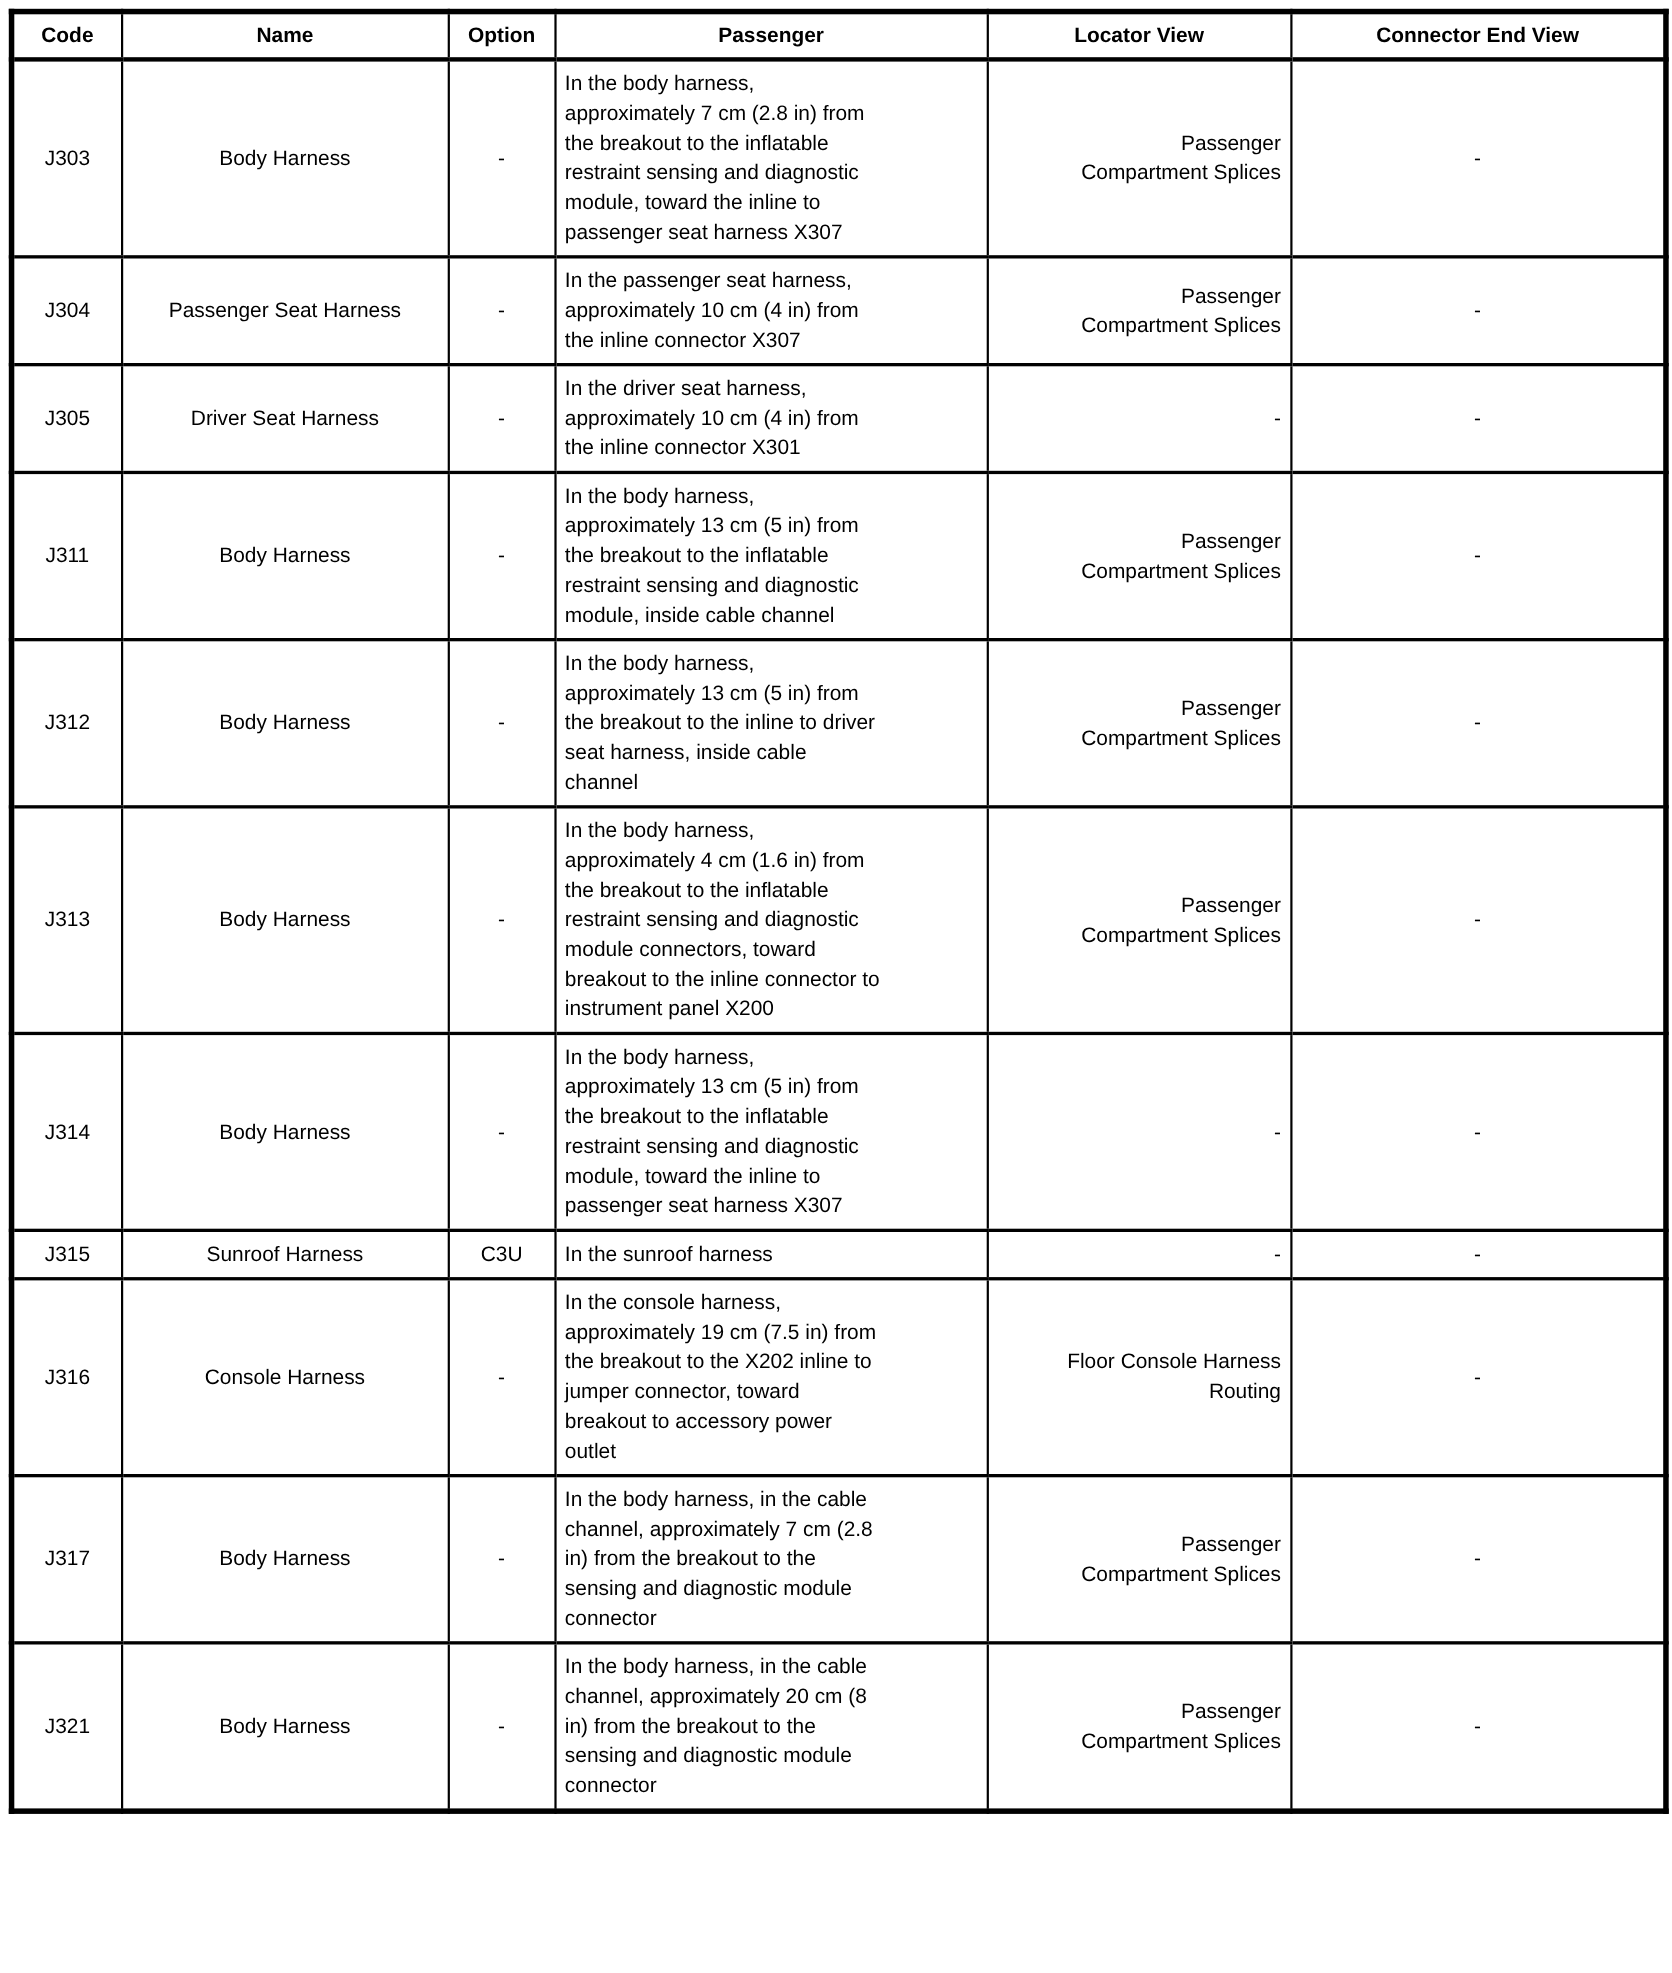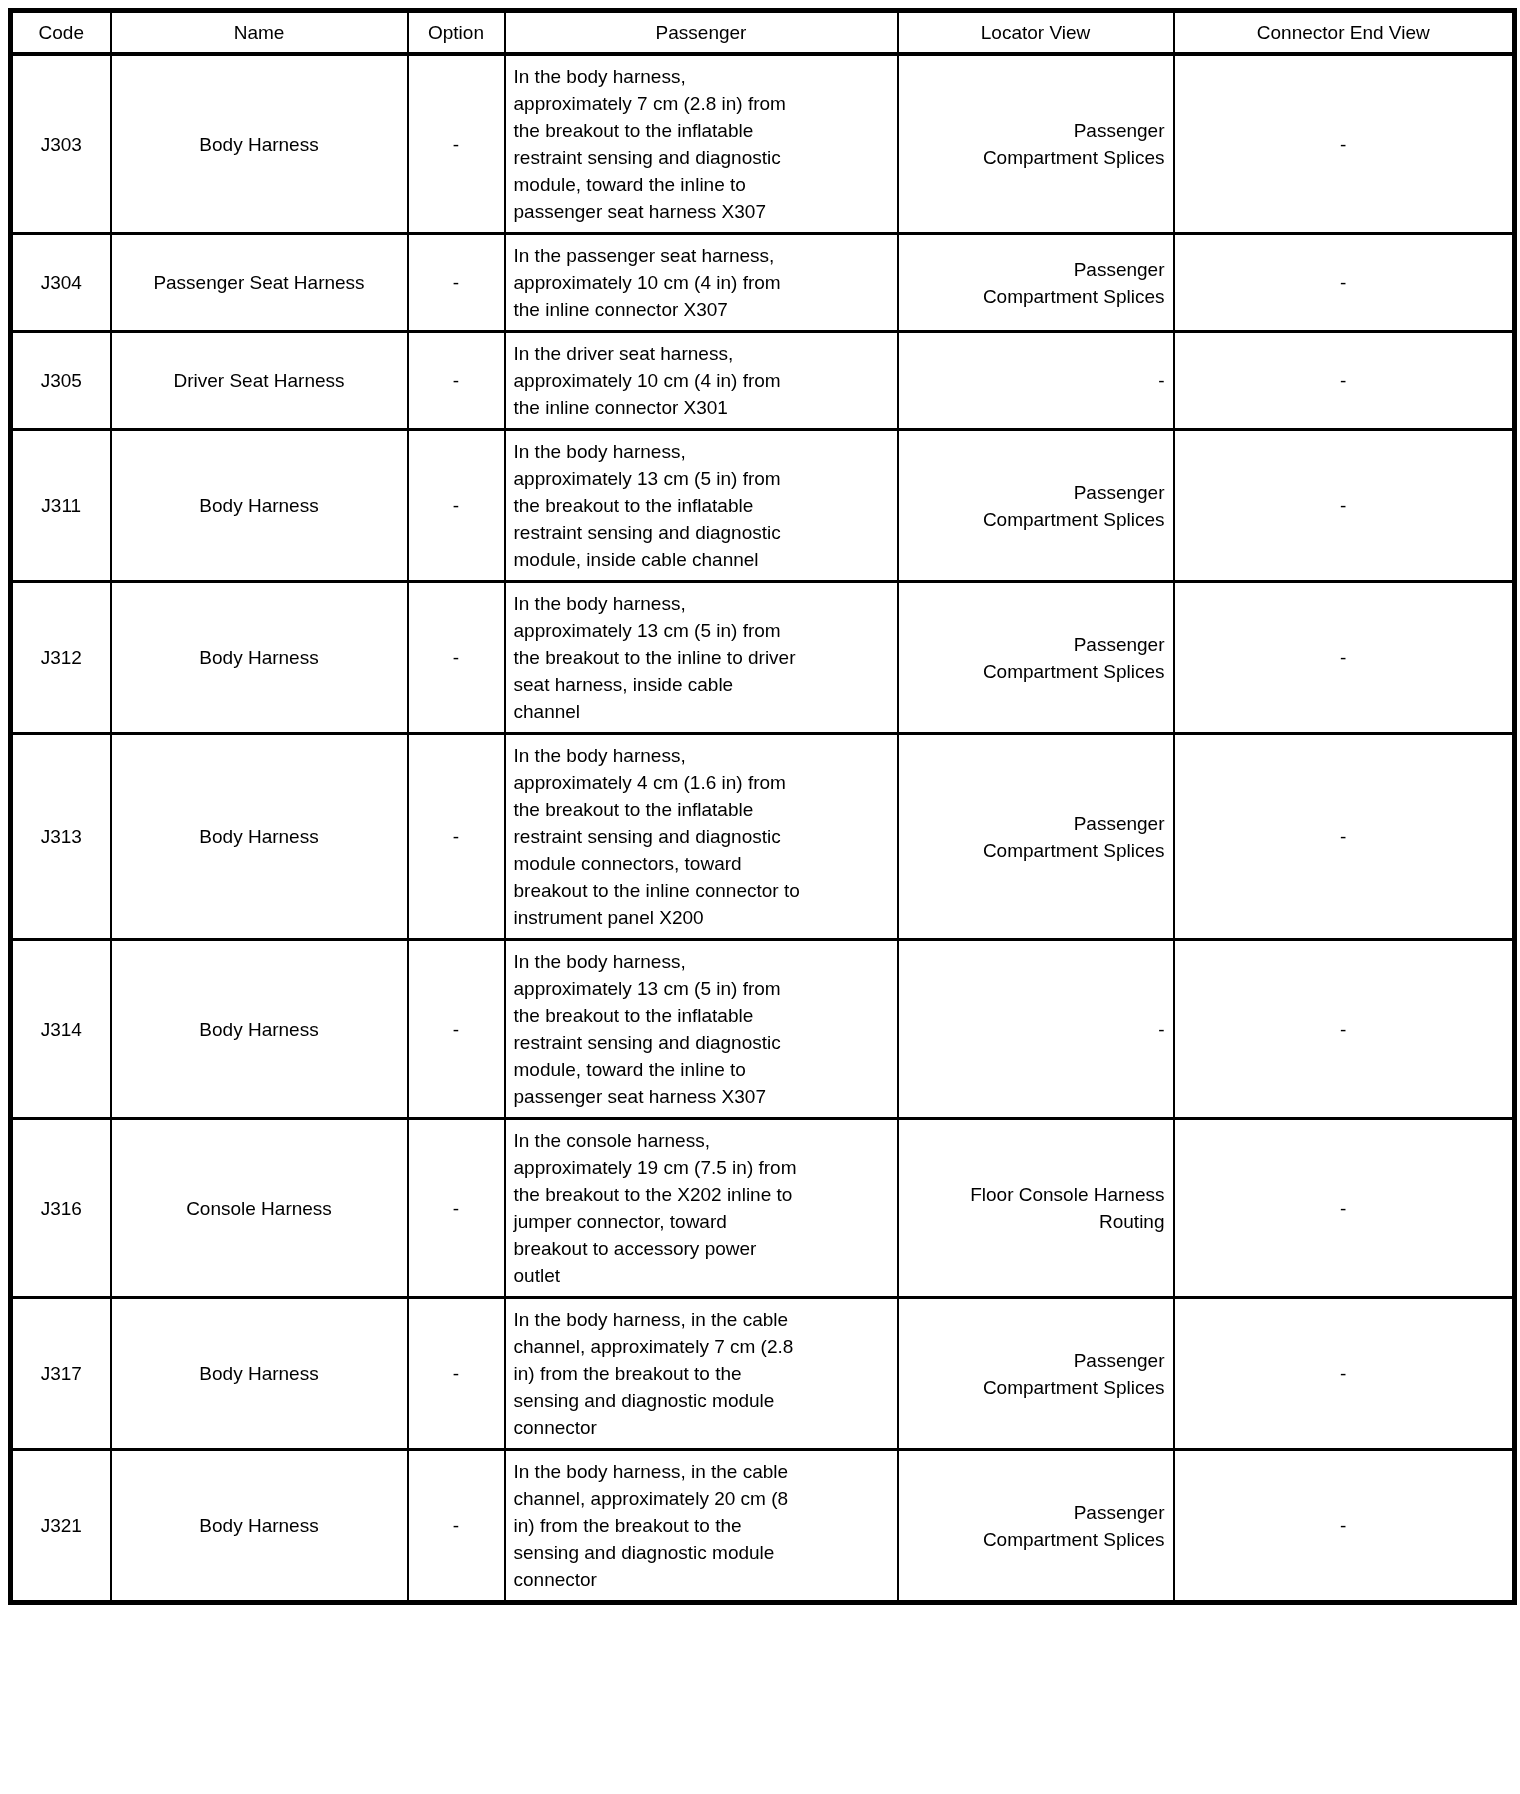"Code" .splice-table thead th { font-weight: normal -> bold }
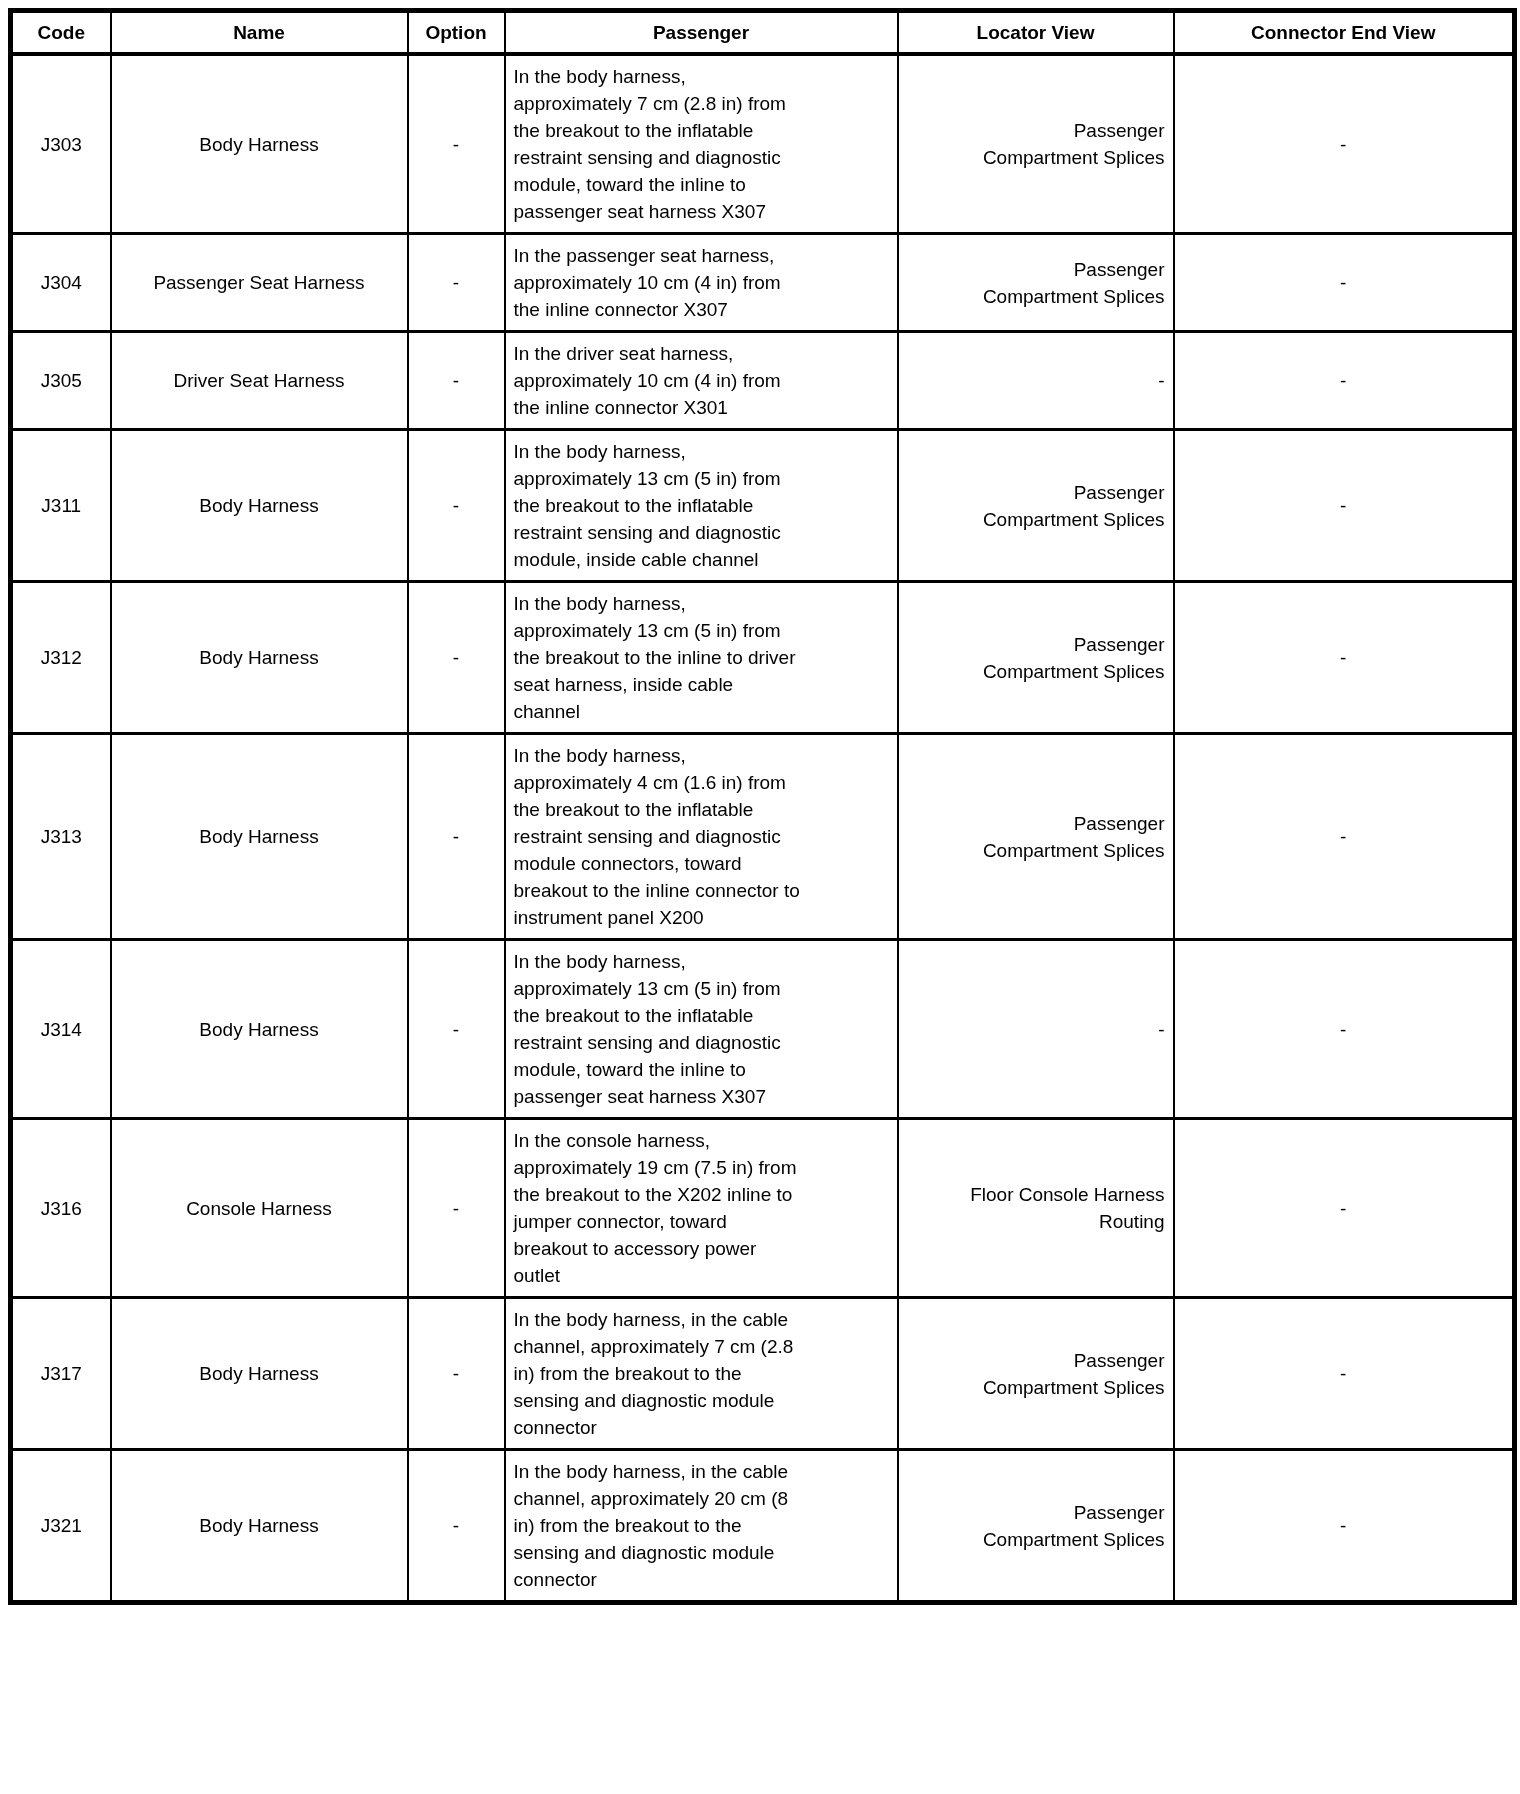"J315" tr { html: none -> <tr> <td>J315</td> <td>Sunroof Harness</td> <td>C3U</td> <td>In the sunroof harness</td> <td>-</td> <td>-</td> </tr> }
